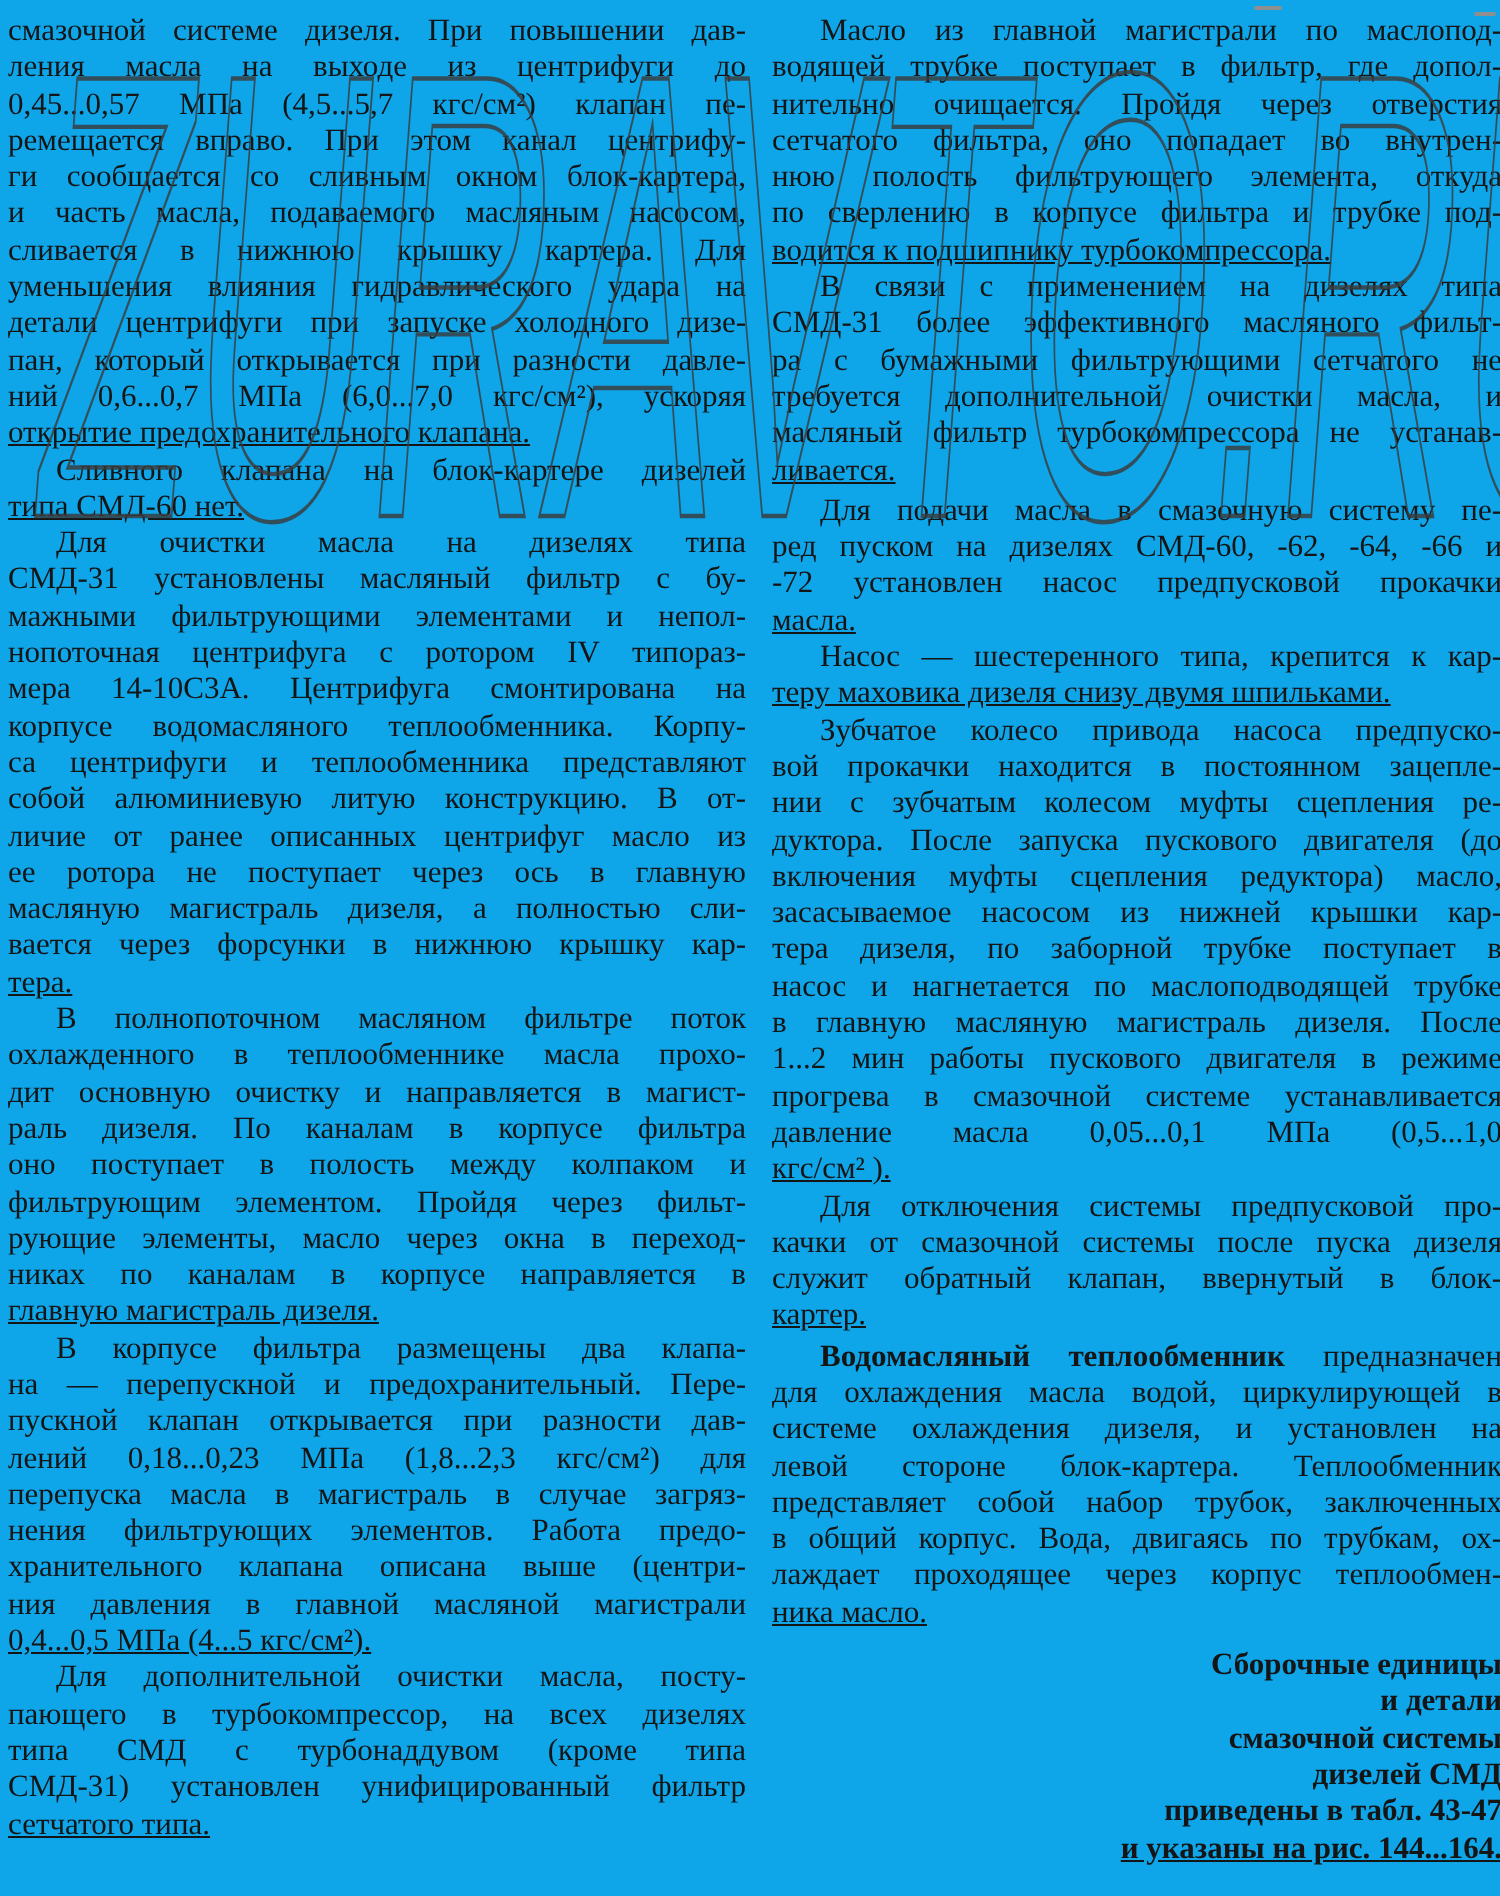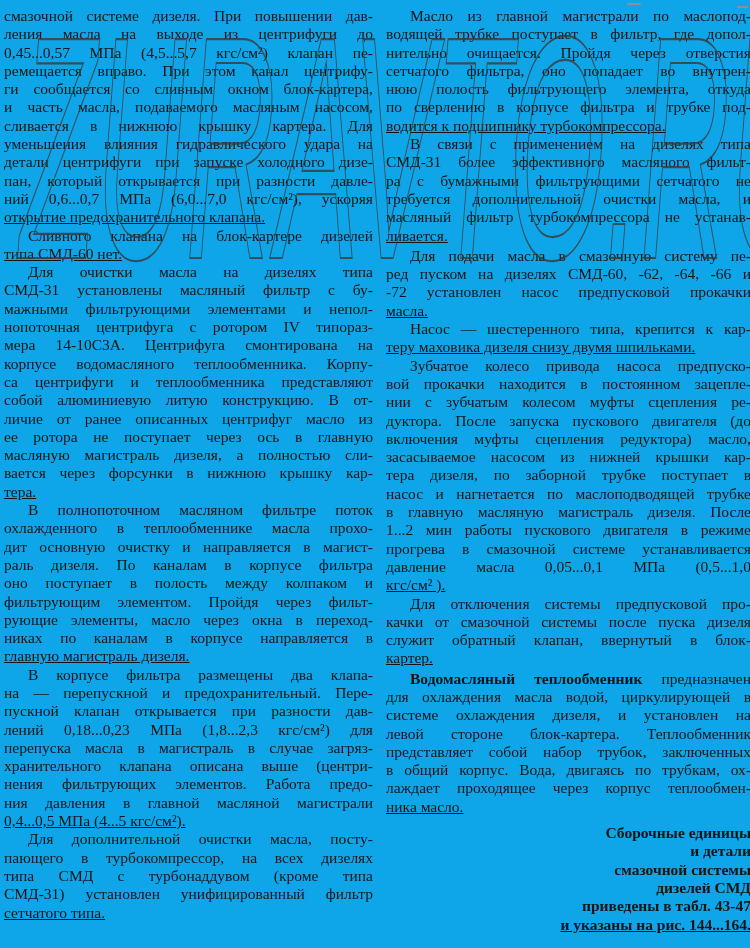"хранительного клапана описана выше" div.line { order: before "нения фильтрующих элементов. Работа" -> after "нения фильтрующих элементов. Работа" }
